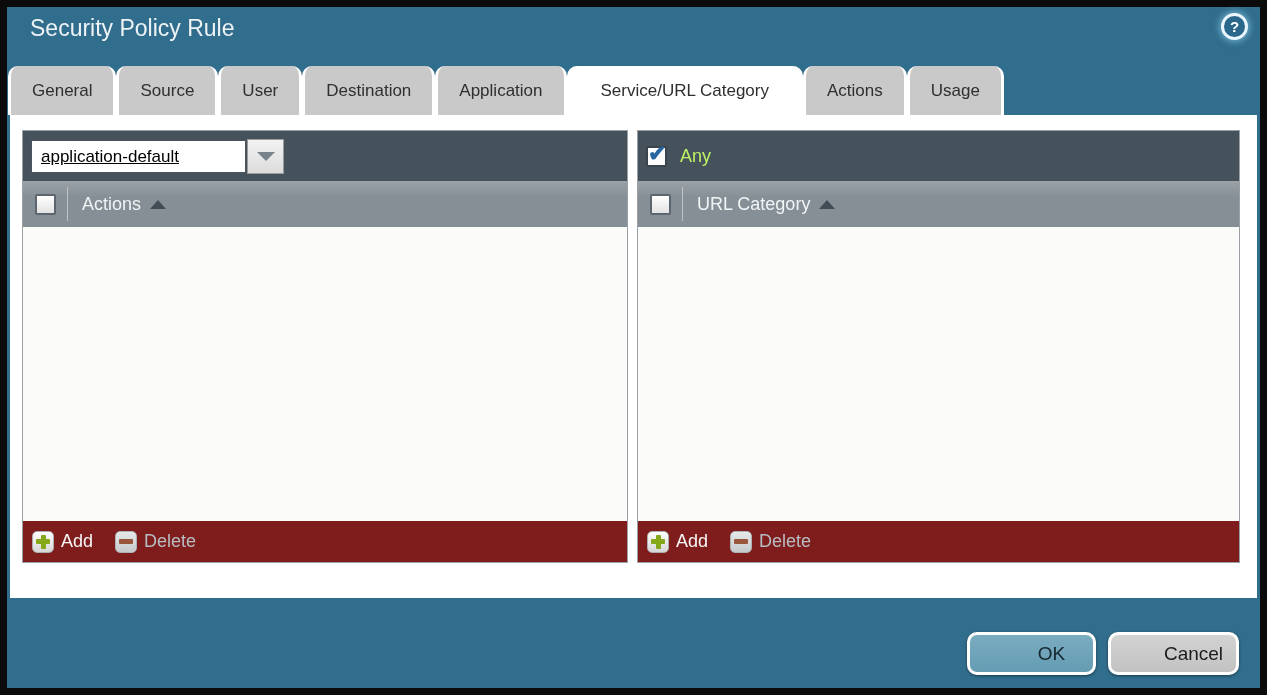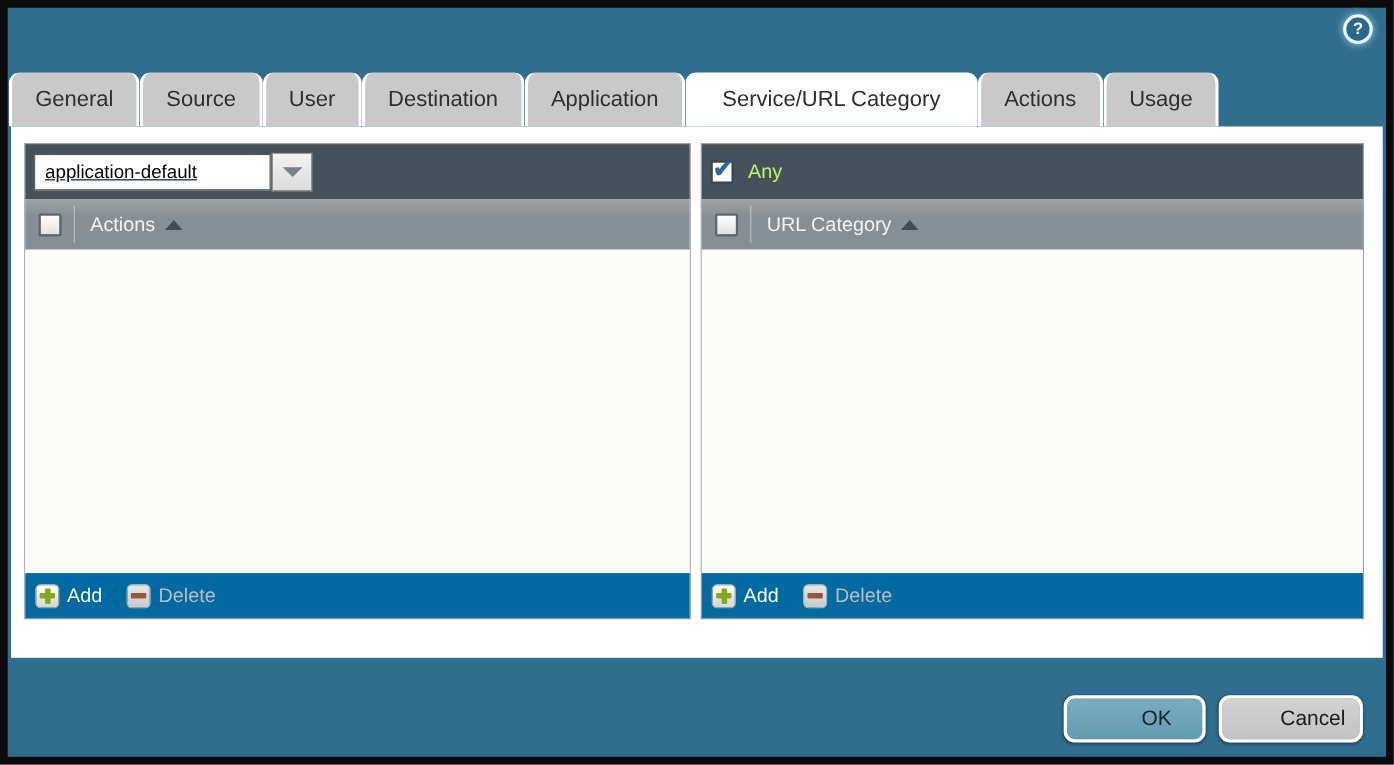"Security Policy Rule" div.title { html: none -> <div>Security Policy Rule</div> }
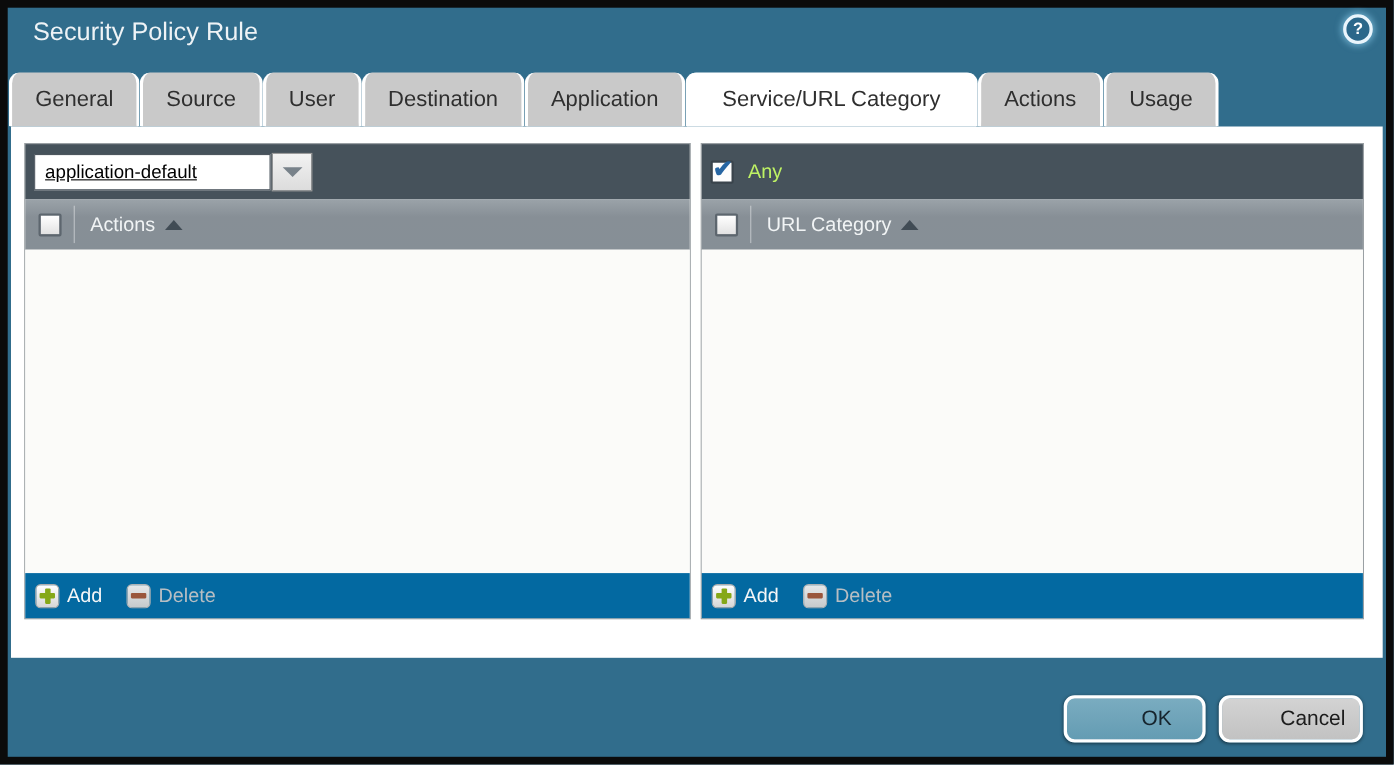"General" .tab { font-size: 20px -> 17px }
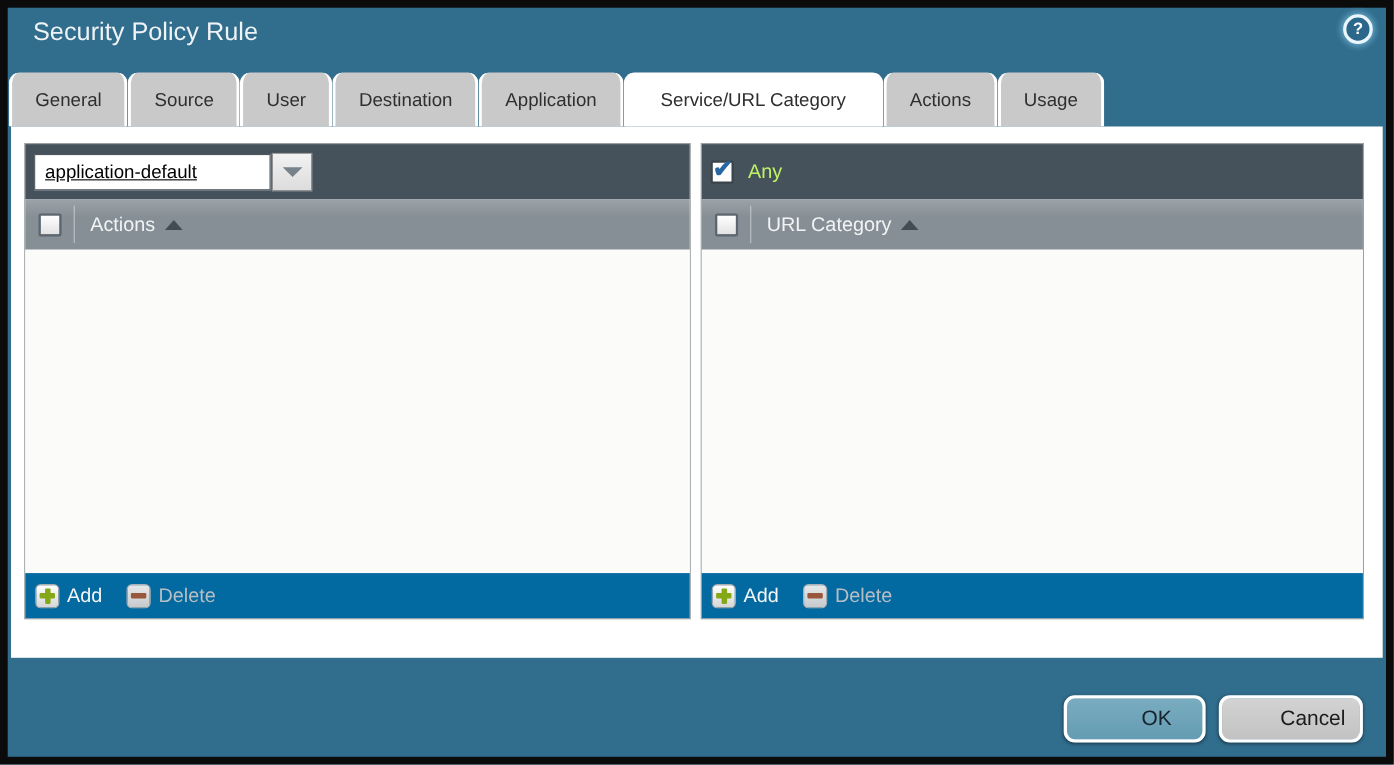"Add" .pfooter { background: #0369a1 -> #7f1d1d }
